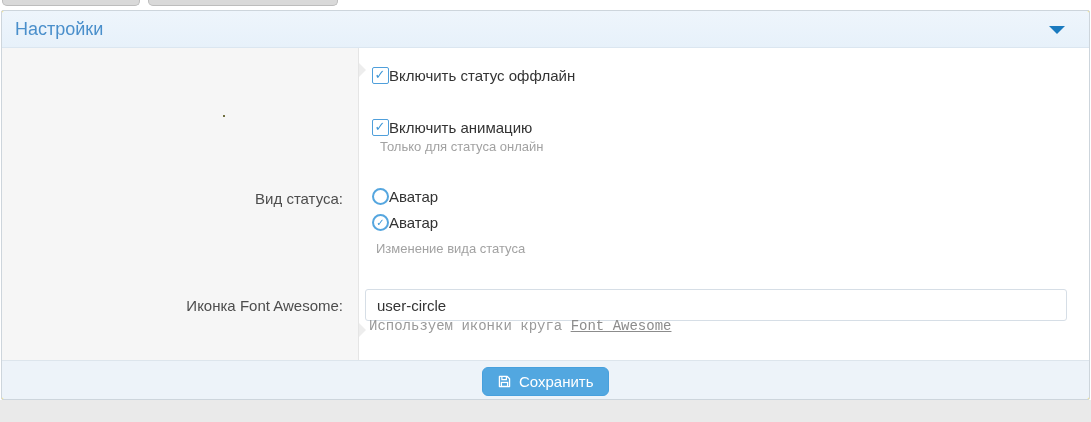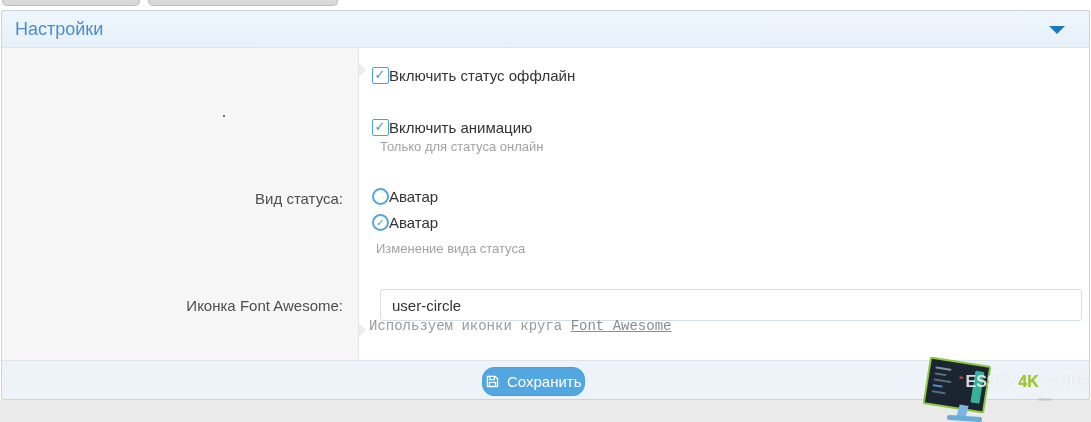"user-circle" .text-input { left: 378px -> 363px }
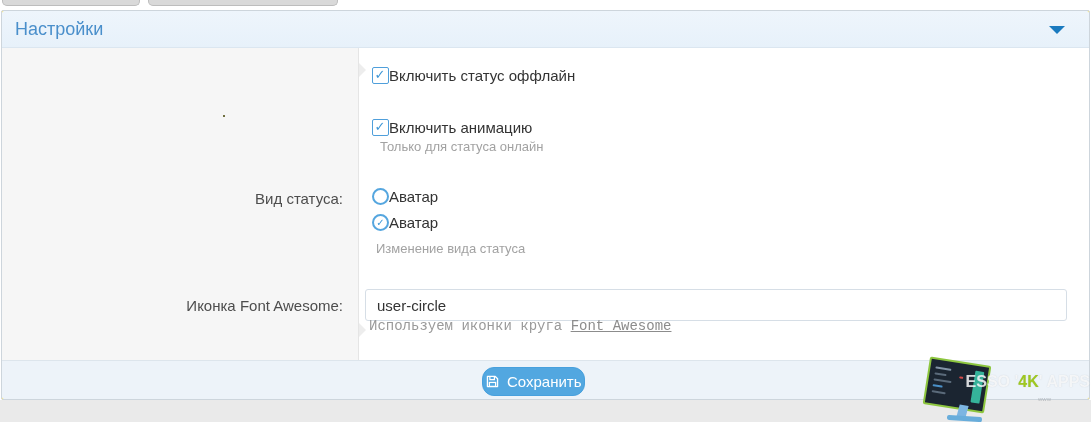"Сохранить" .save-btn { border-radius: 12px -> 6px; padding: 0 2px -> 0 14px }
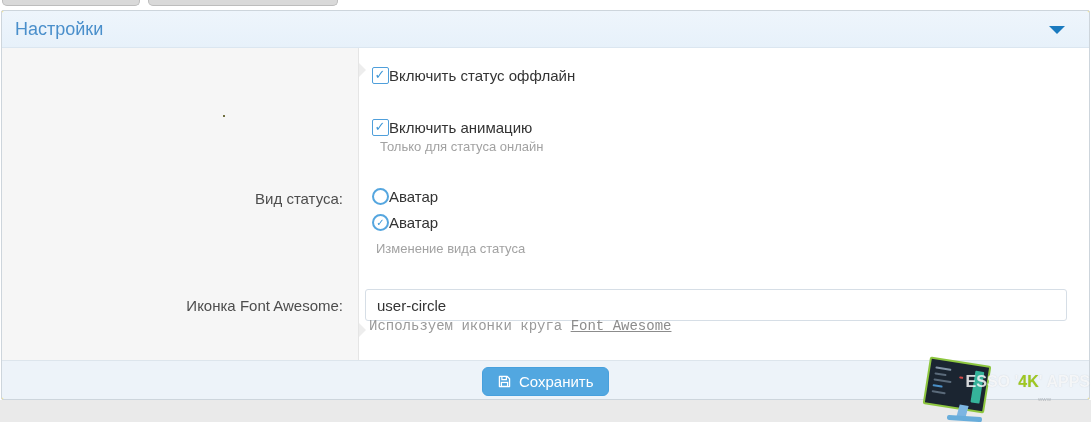"ESSO '4K' APPS" div.watermark { html: <div> <div> <span></span> <span></span> <span></span> <span></span> <span></span> <span></span> <span></span> </div> <div></div> <div></div> <div><span>ESSO '</span><span>4K</span><span>' APPS</span></div> <div>www</div> </div> -> none }
